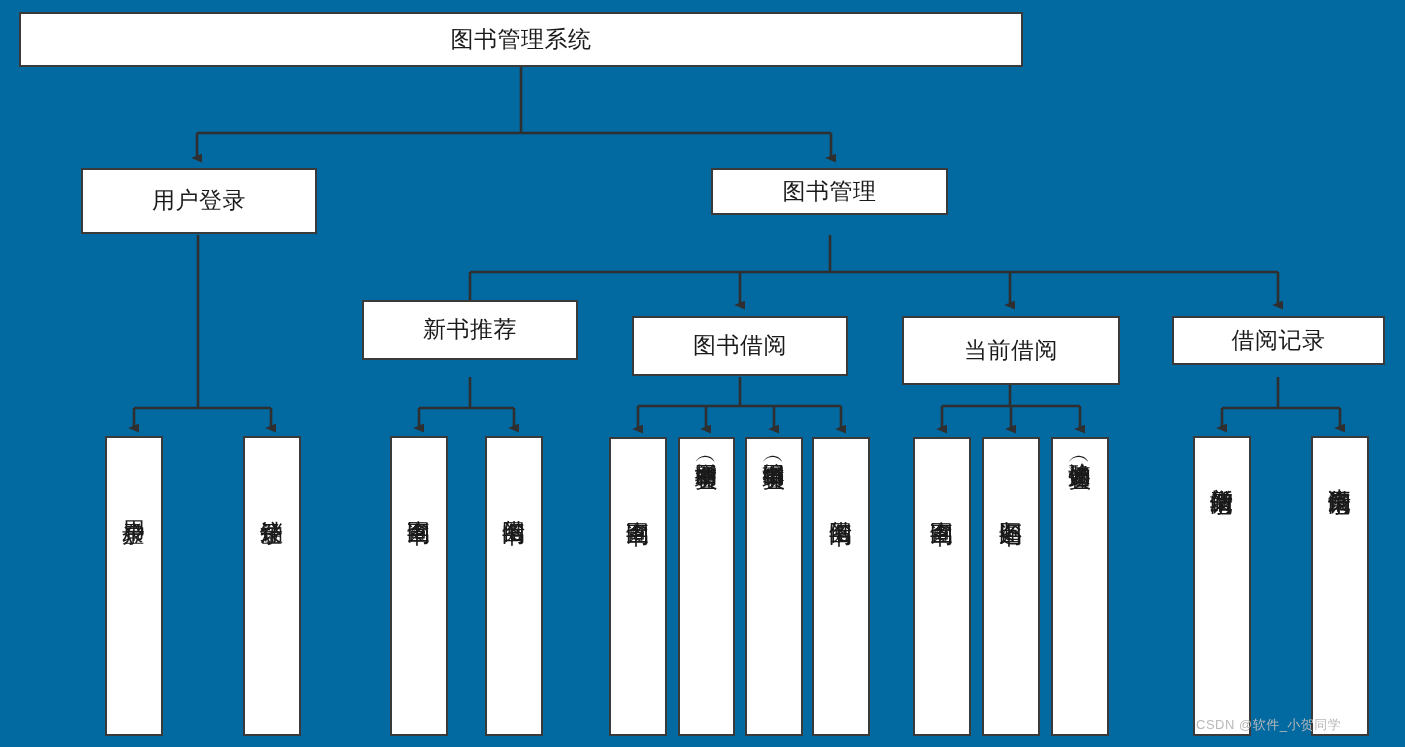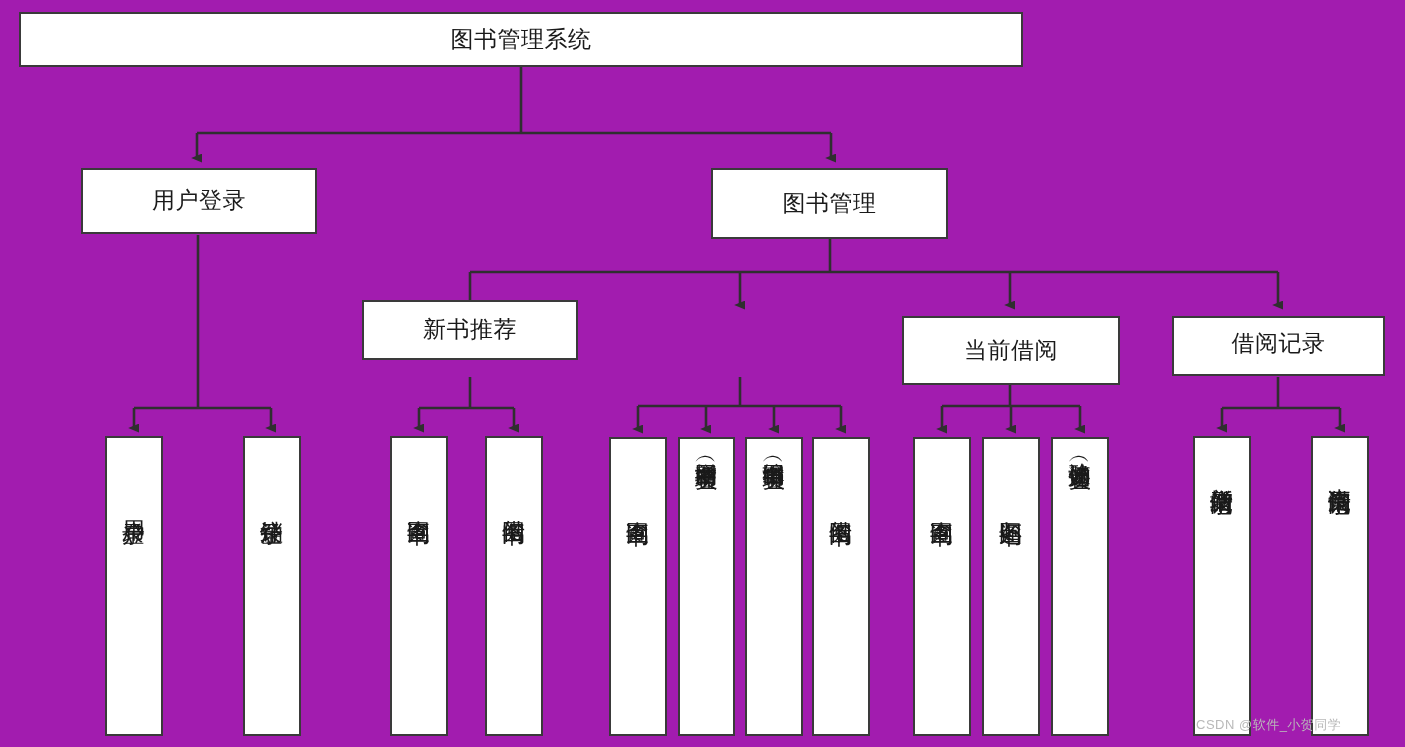"图书管理系统" #stage { background: #a21caf -> #0369a1 }
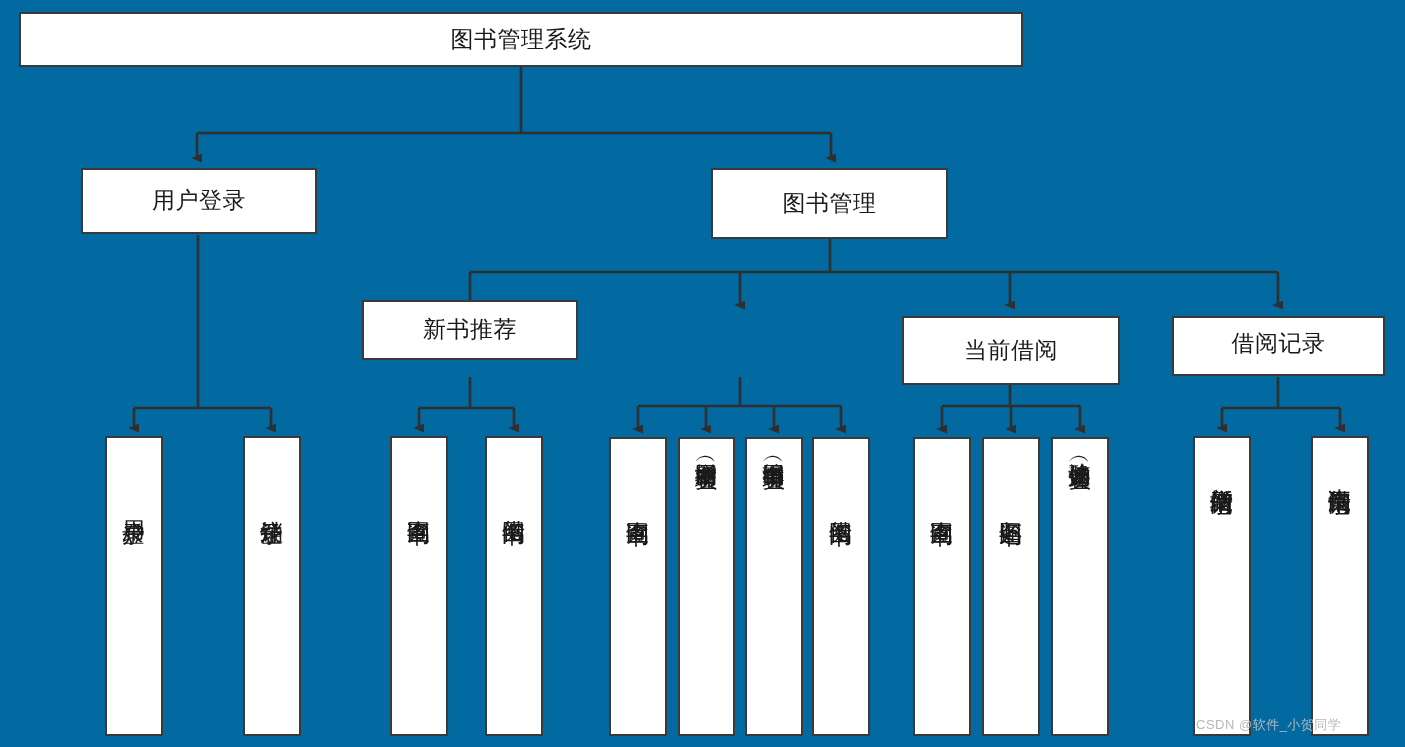"图书管理" div.node { height: 71px -> 47px }
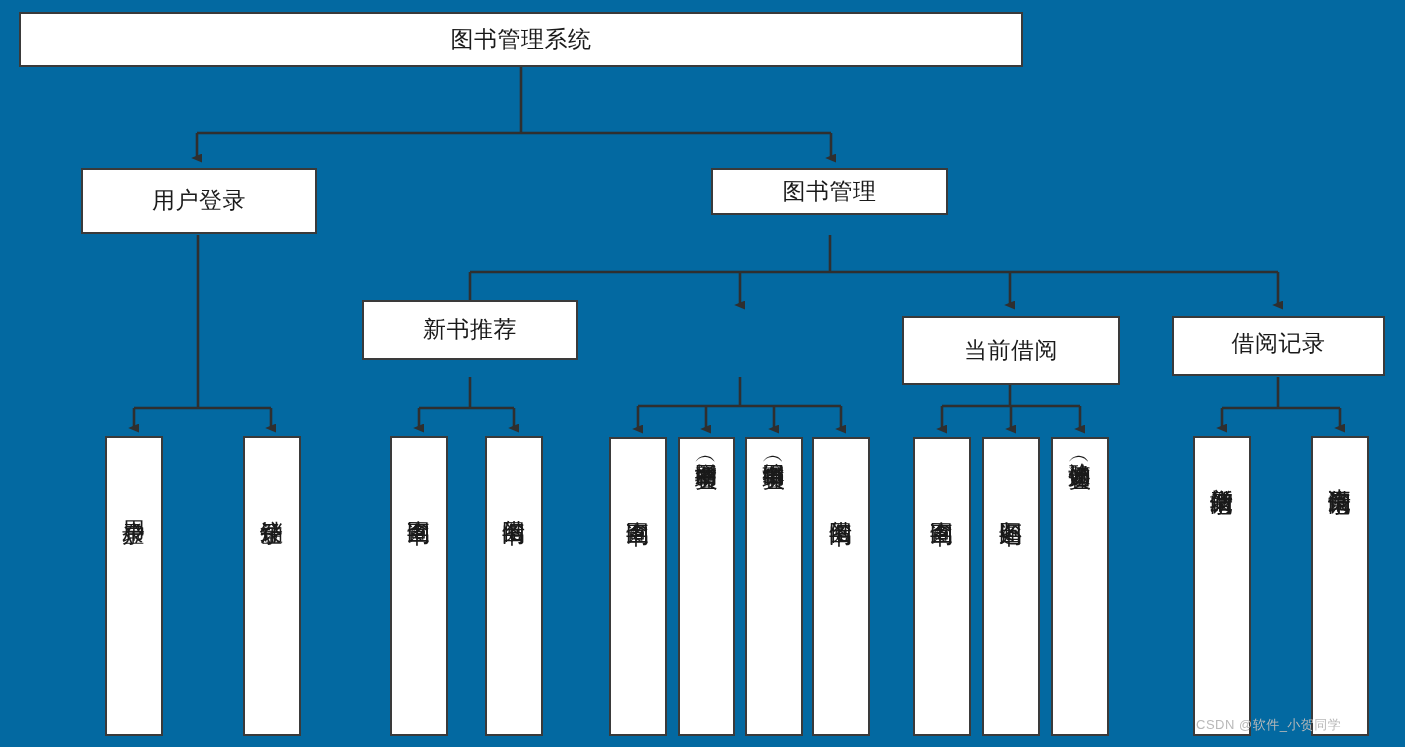"图书借阅" div.node { html: none -> <div> <span>图书借阅</span> </div> }
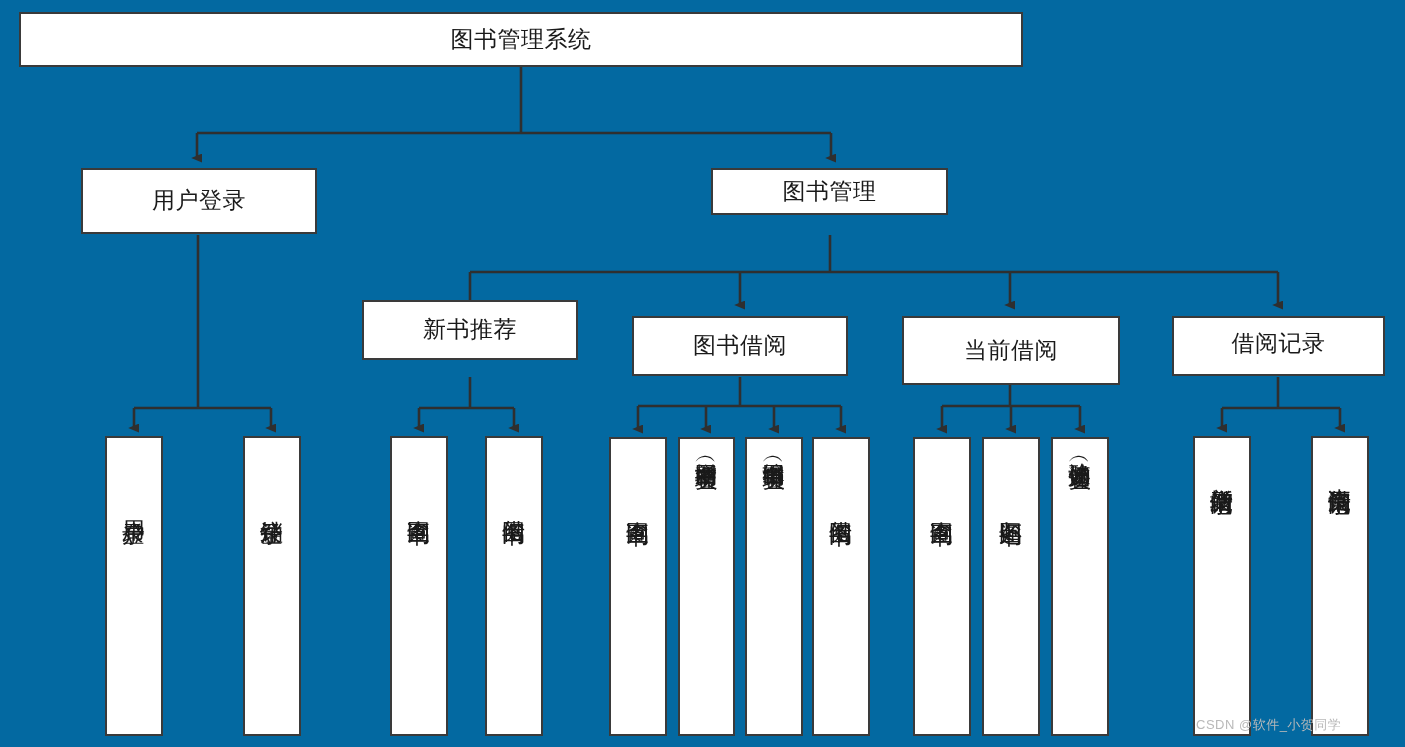"借阅记录" div.node { font-family: Liberation Mono, monospace -> none; height: 60px -> 49px }
